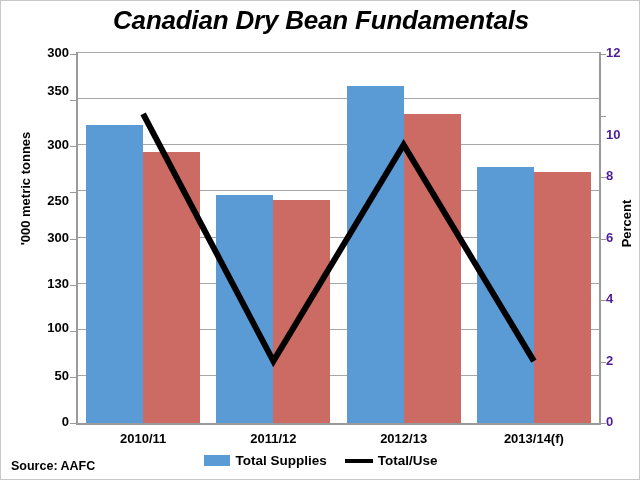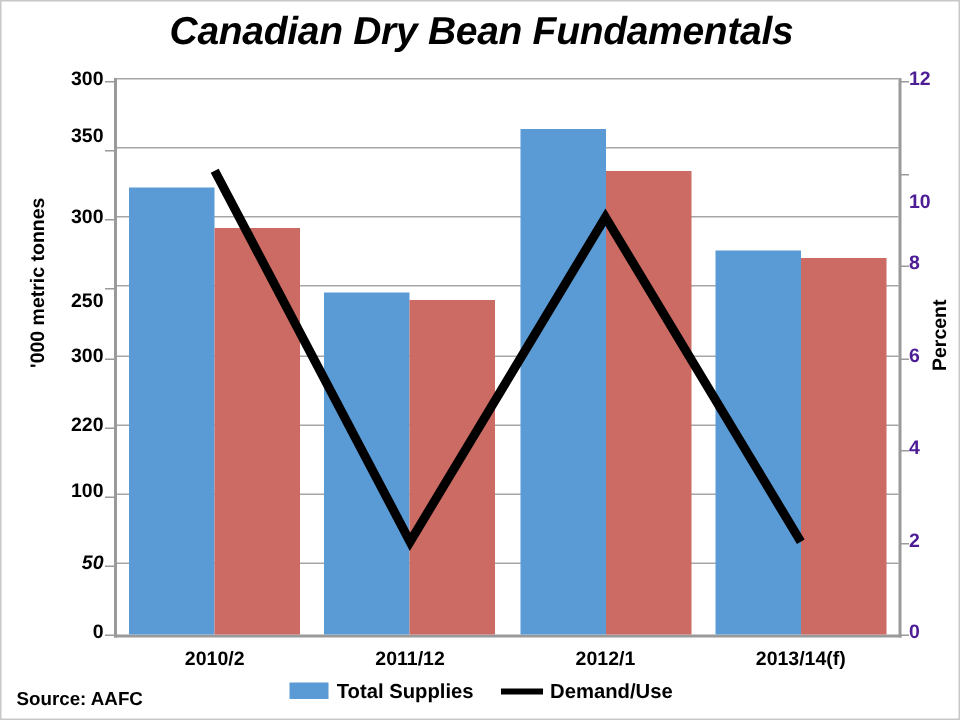"220" div.ytick { text: 220 -> 130 }
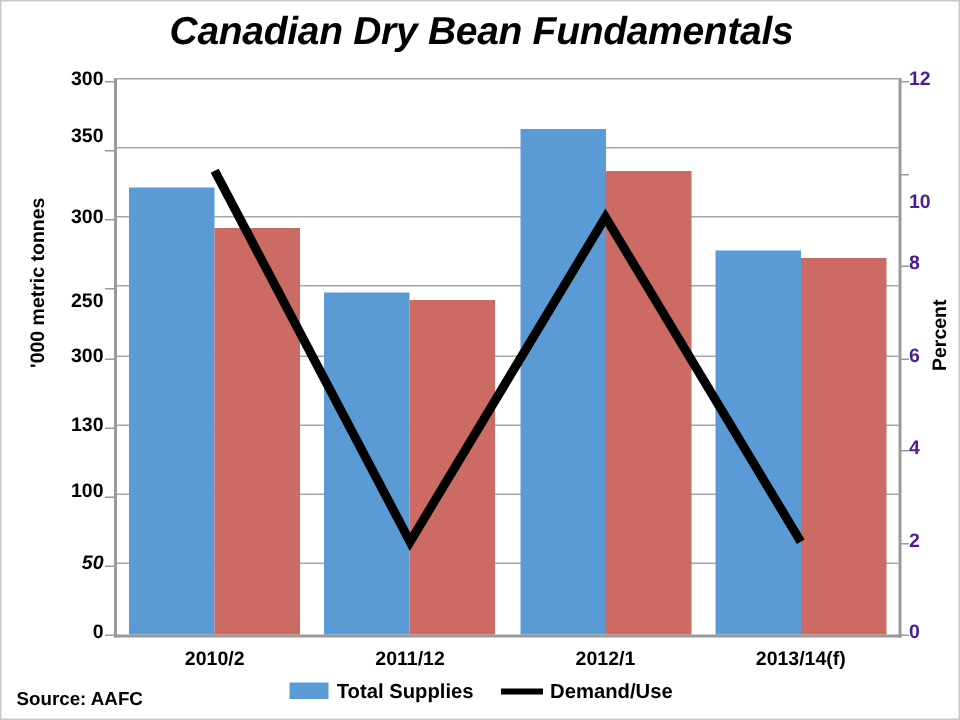"50" div.ytick { font-style: italic -> none }
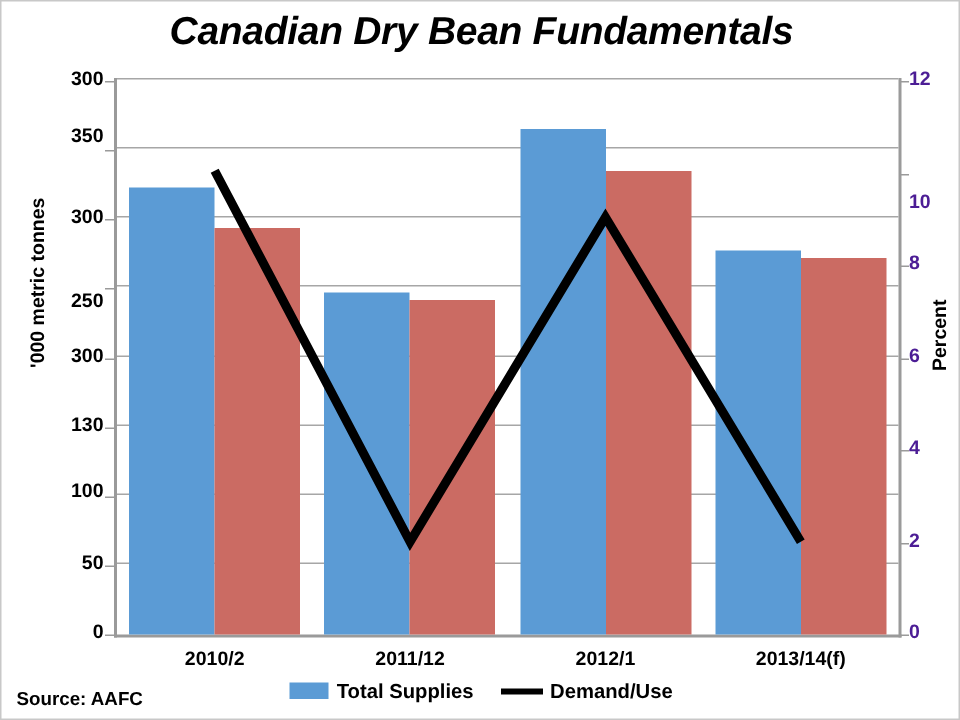"2010/2" div.xtick { text: 2010/2 -> 2010/11 }
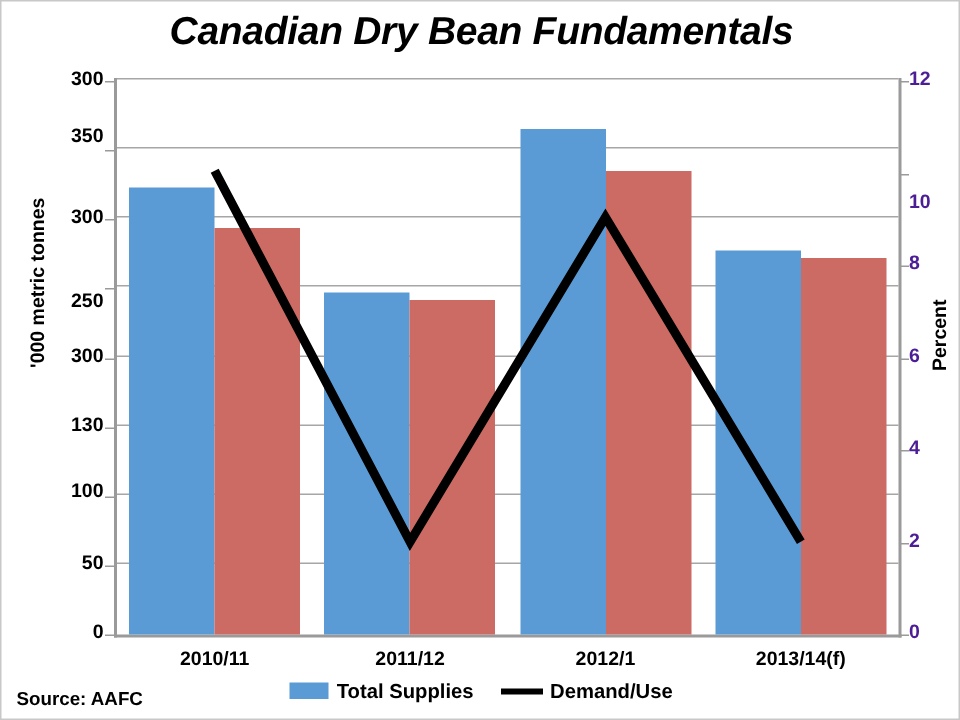"2012/1" div.xtick { text: 2012/1 -> 2012/13 }
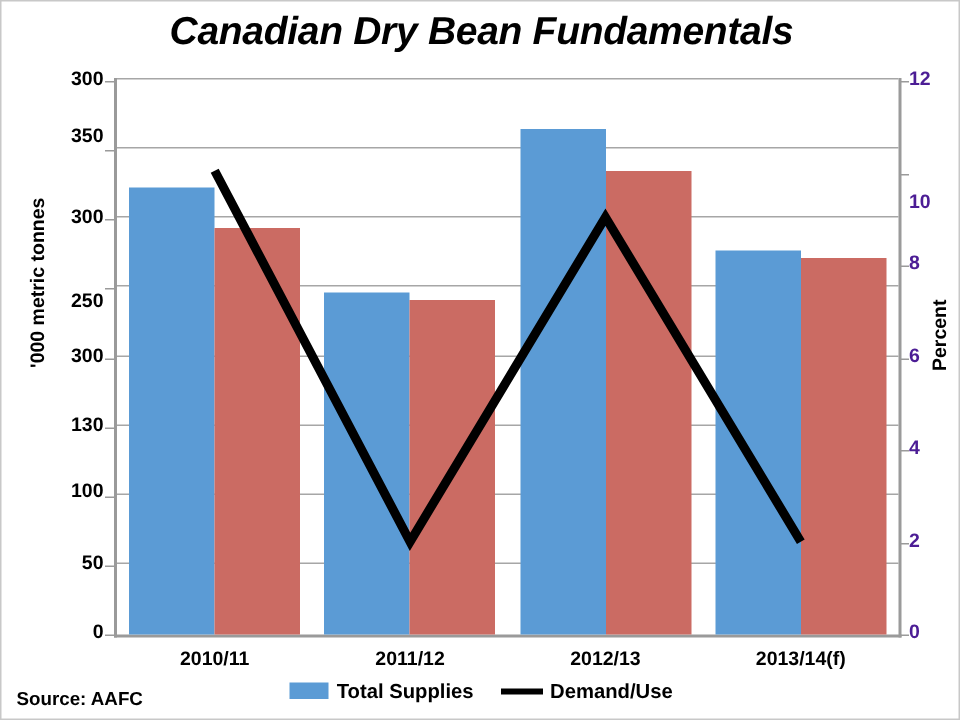"Demand/Use" span { text: Demand/Use -> Total/Use }
